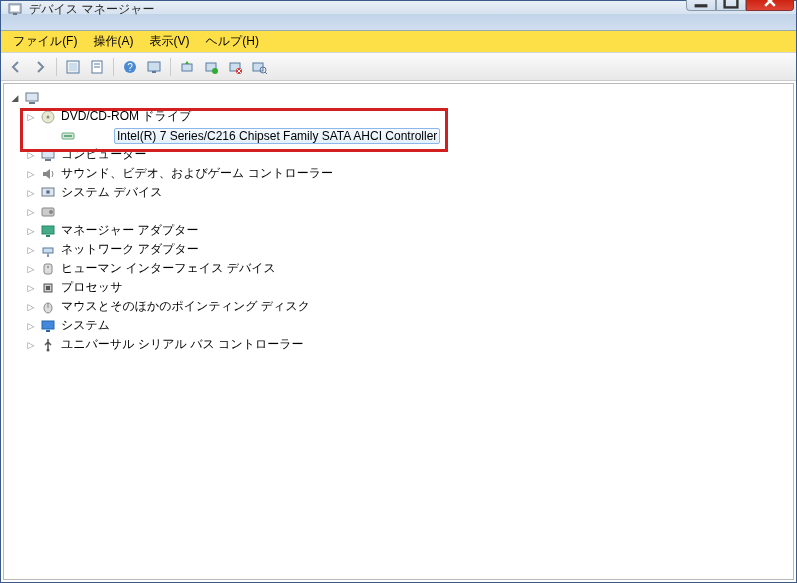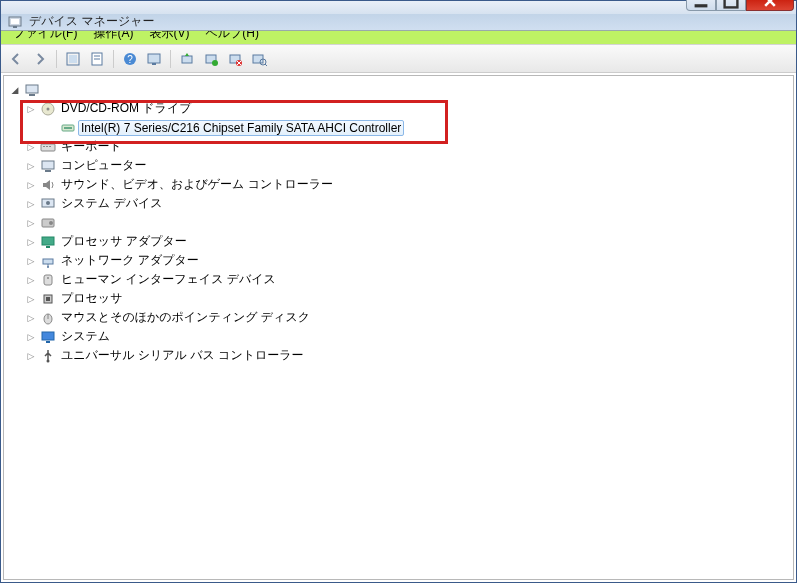"デバイス マネージャー" .titlebar { align-items: flex-end -> flex-start }
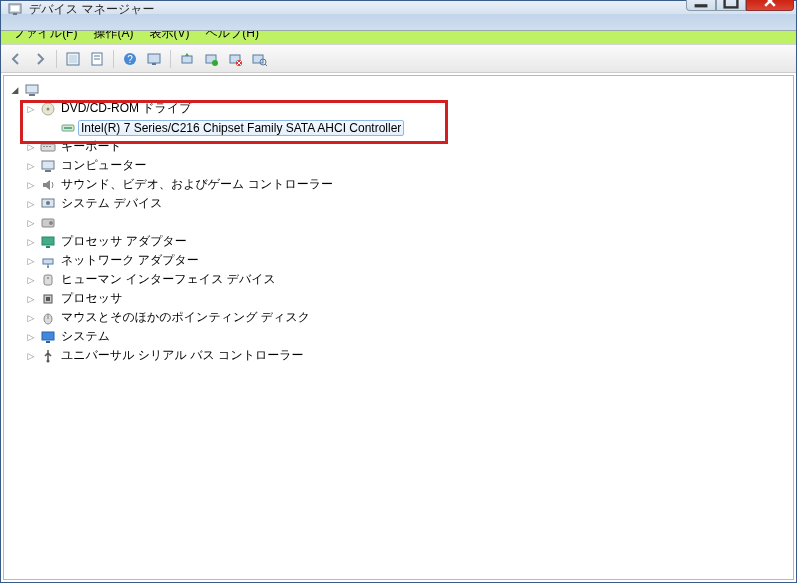"ファイル(F)" .menubar { align-items: flex-end -> flex-start; background: #bef264 -> #fde047; height: 14px -> 22px }
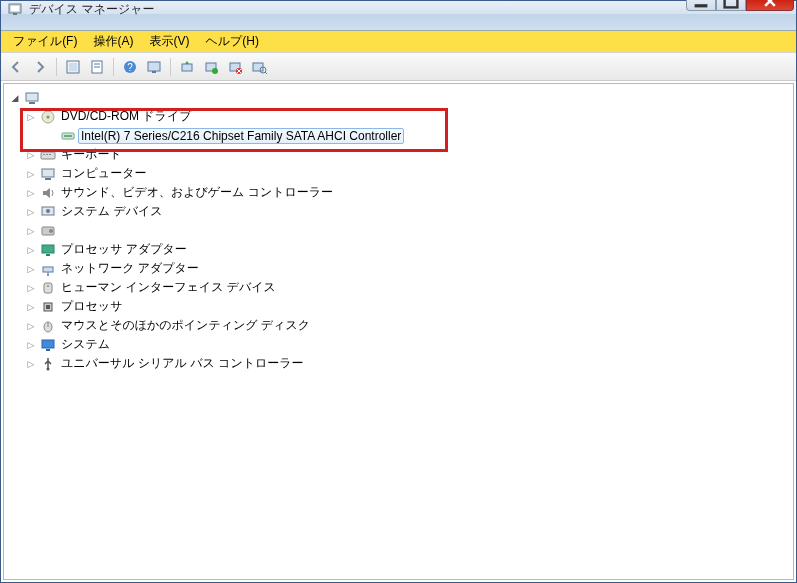"Intel(R) 7 Series/C216 Chipset Family" .selected .node-label { margin-left: none -> 36px }
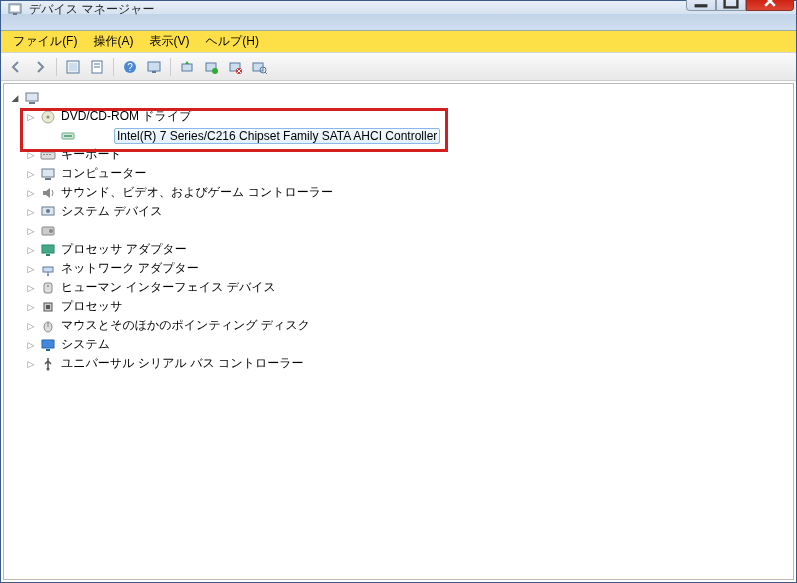"キーボード" div.tree-row { html: <div> <span></span> <span> <svg> <rect></rect> <rect></rect> <rect></rect> <rect></rect> </svg> </span> <span>キーボード</span> </div> -> none }
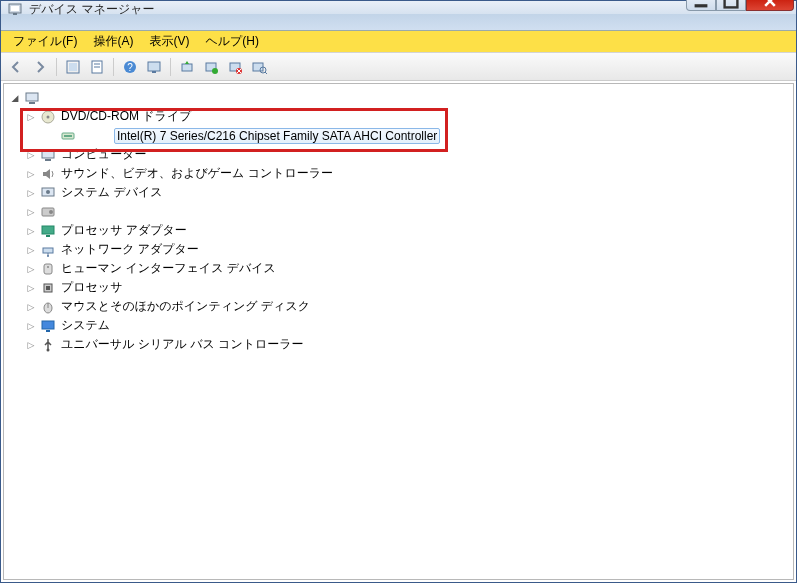"プロセッサ アダプター" span.node-label { text: プロセッサ -> マネージャー }
